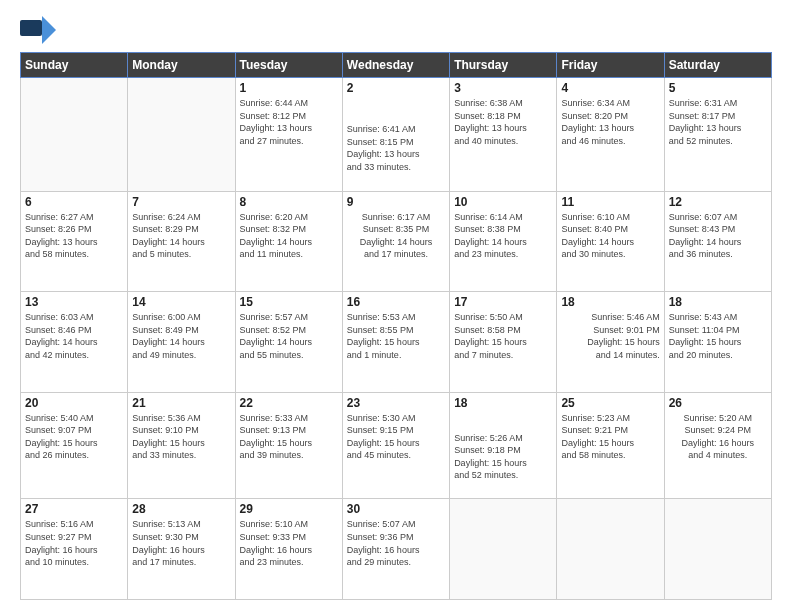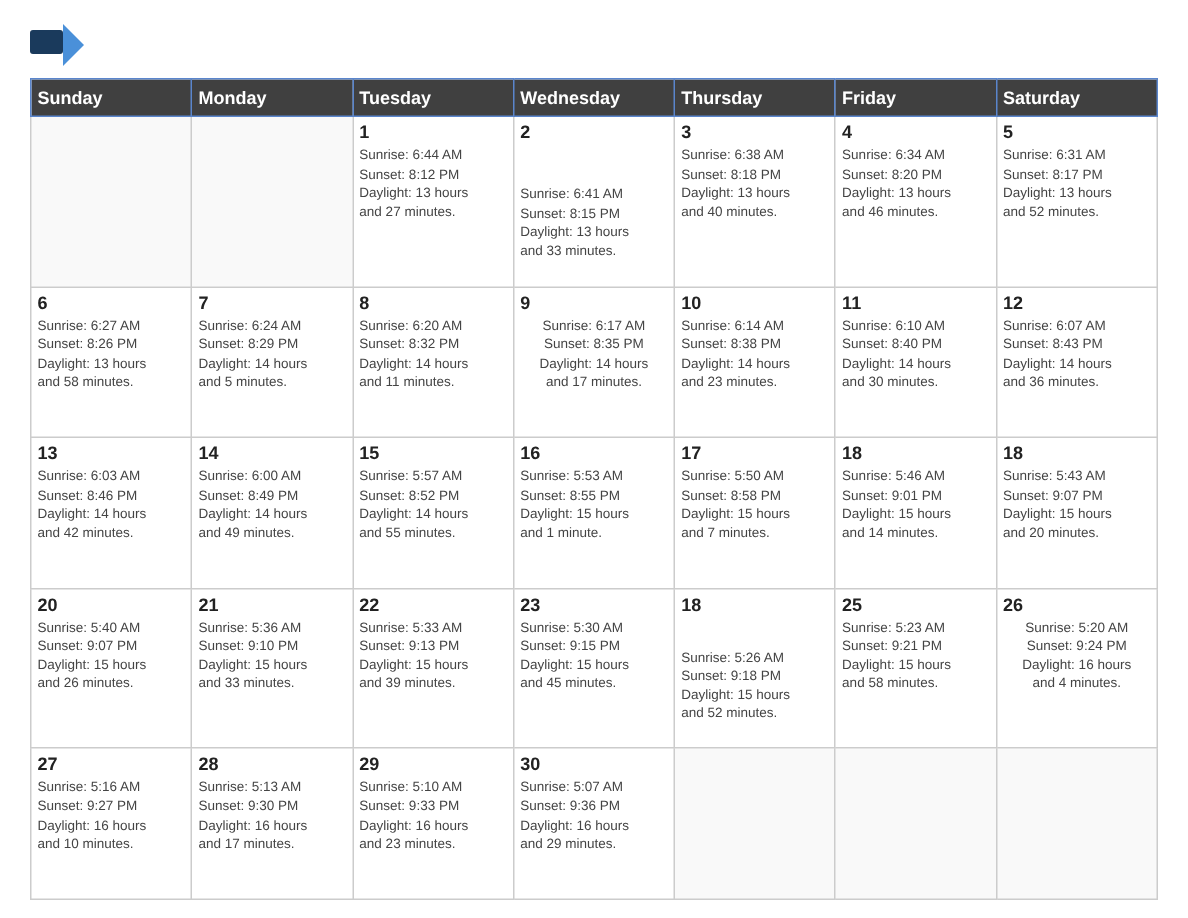"Sunrise: 5:46 AM" div.day-info { text-align: none -> right }
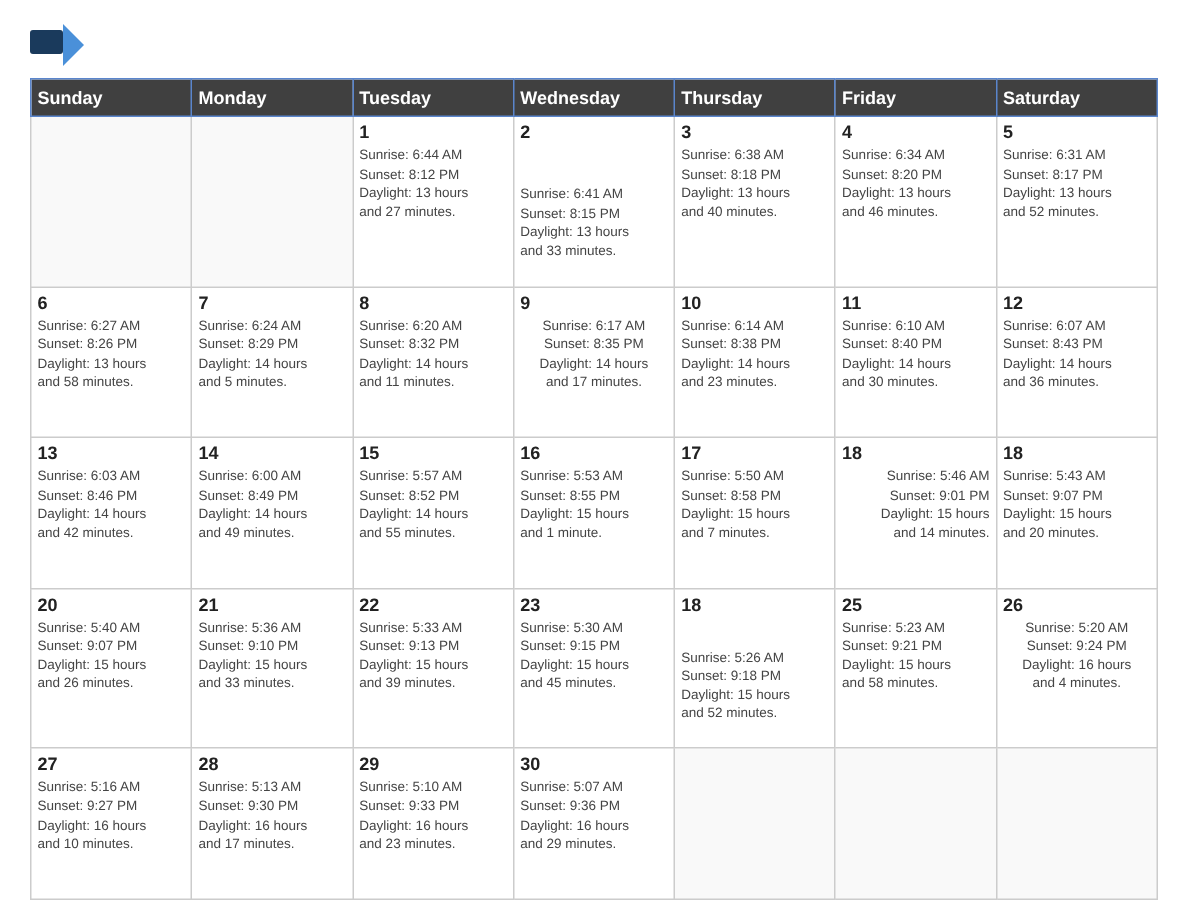"Sunrise: 5:43 AM" div.day-info { text: 9:07 -> 11:04 }
